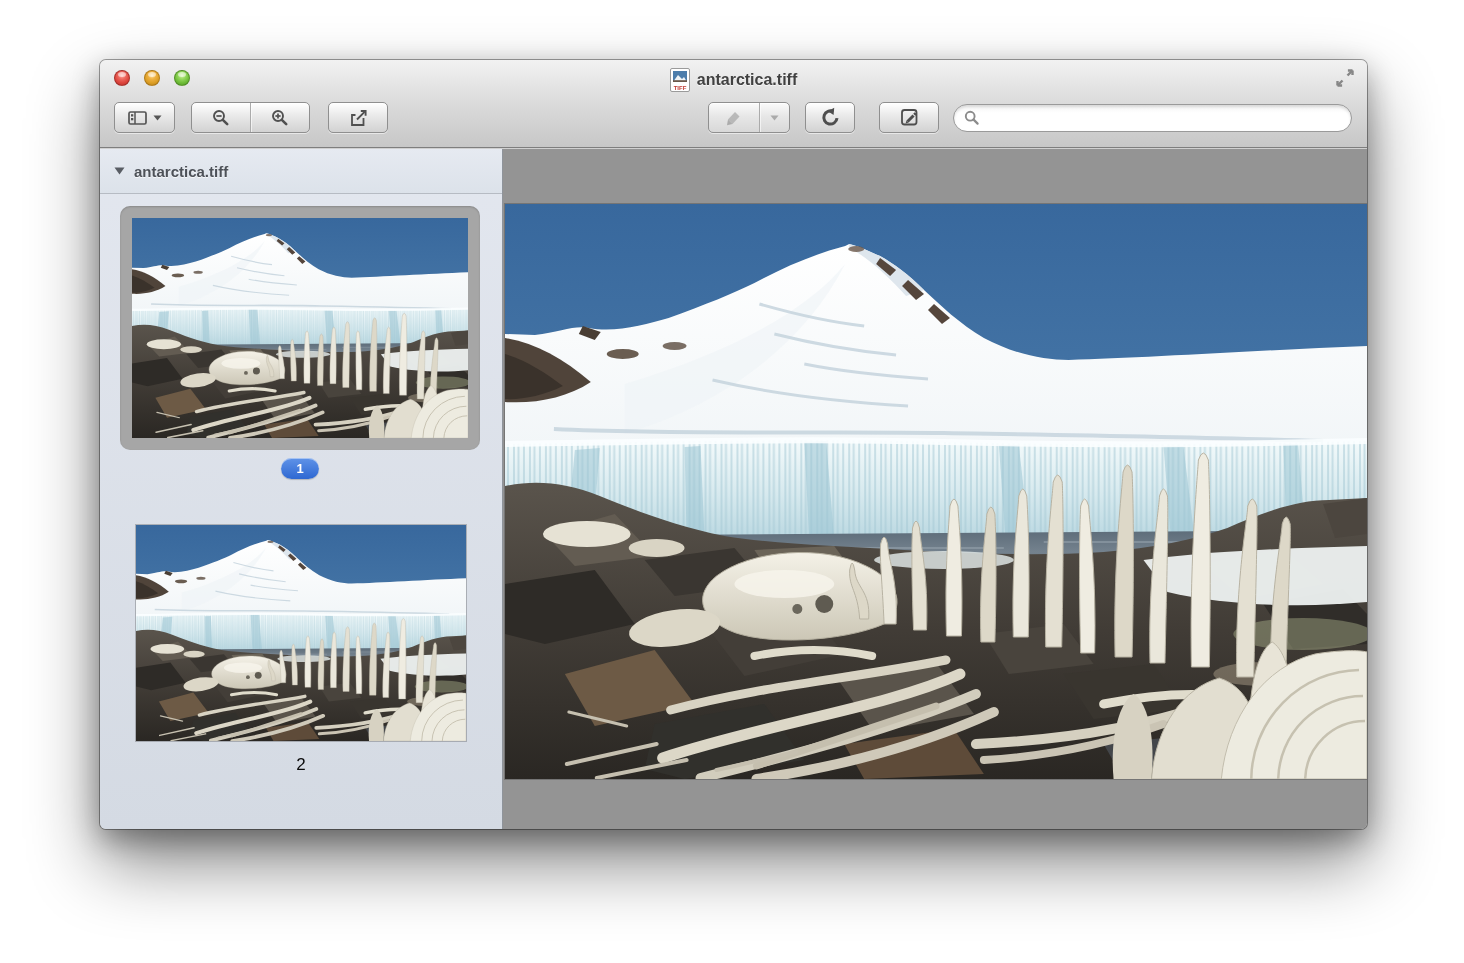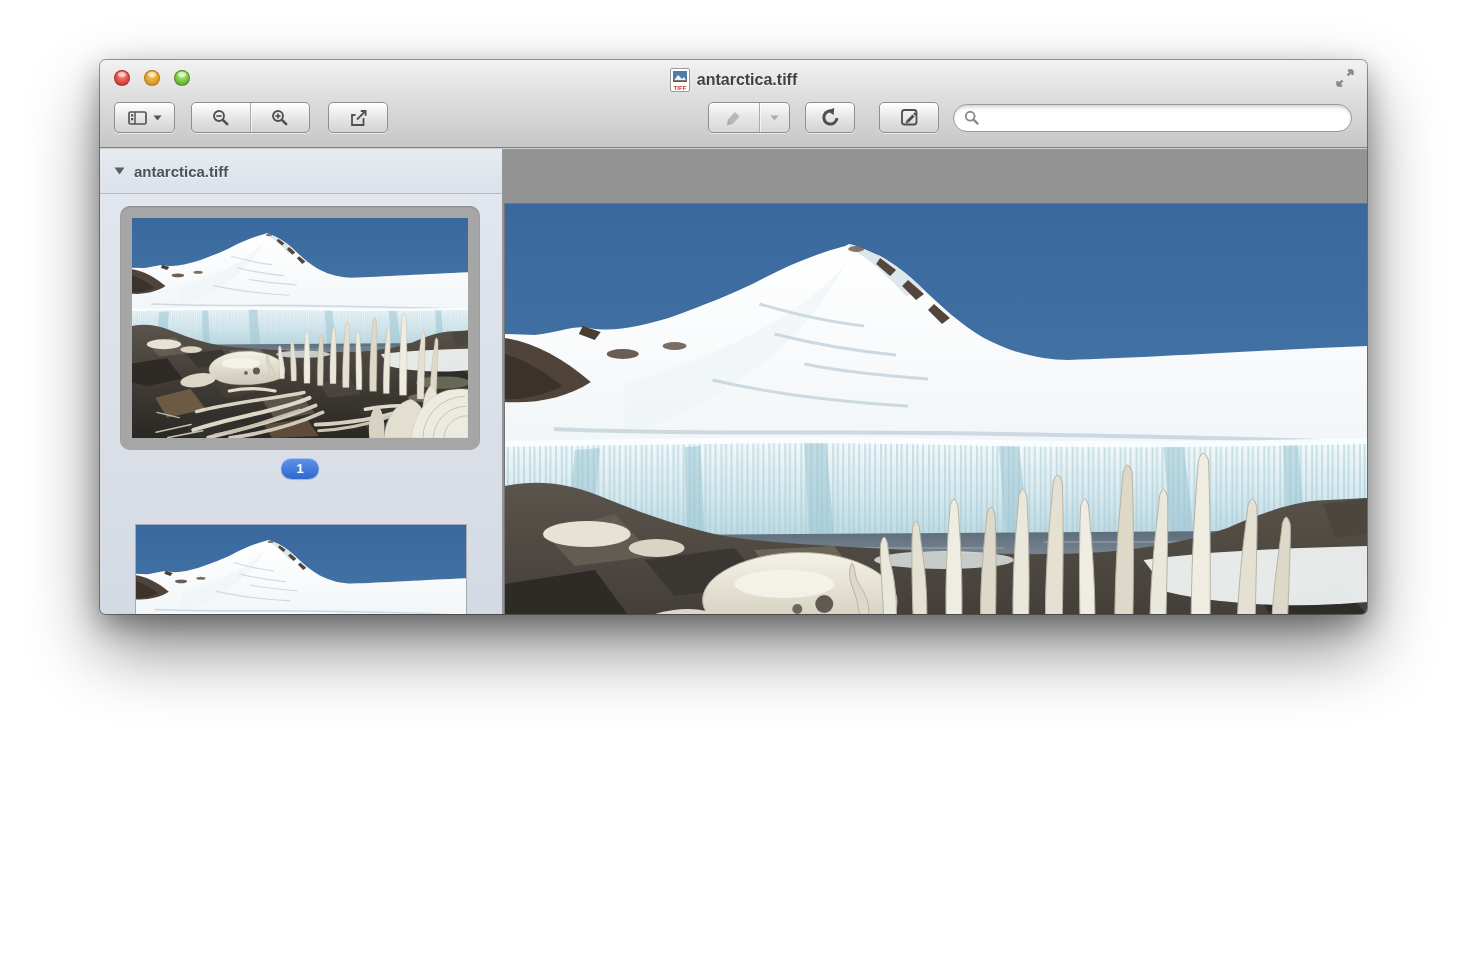"antarctica.tiff" .window { height: 554px -> 769px }
